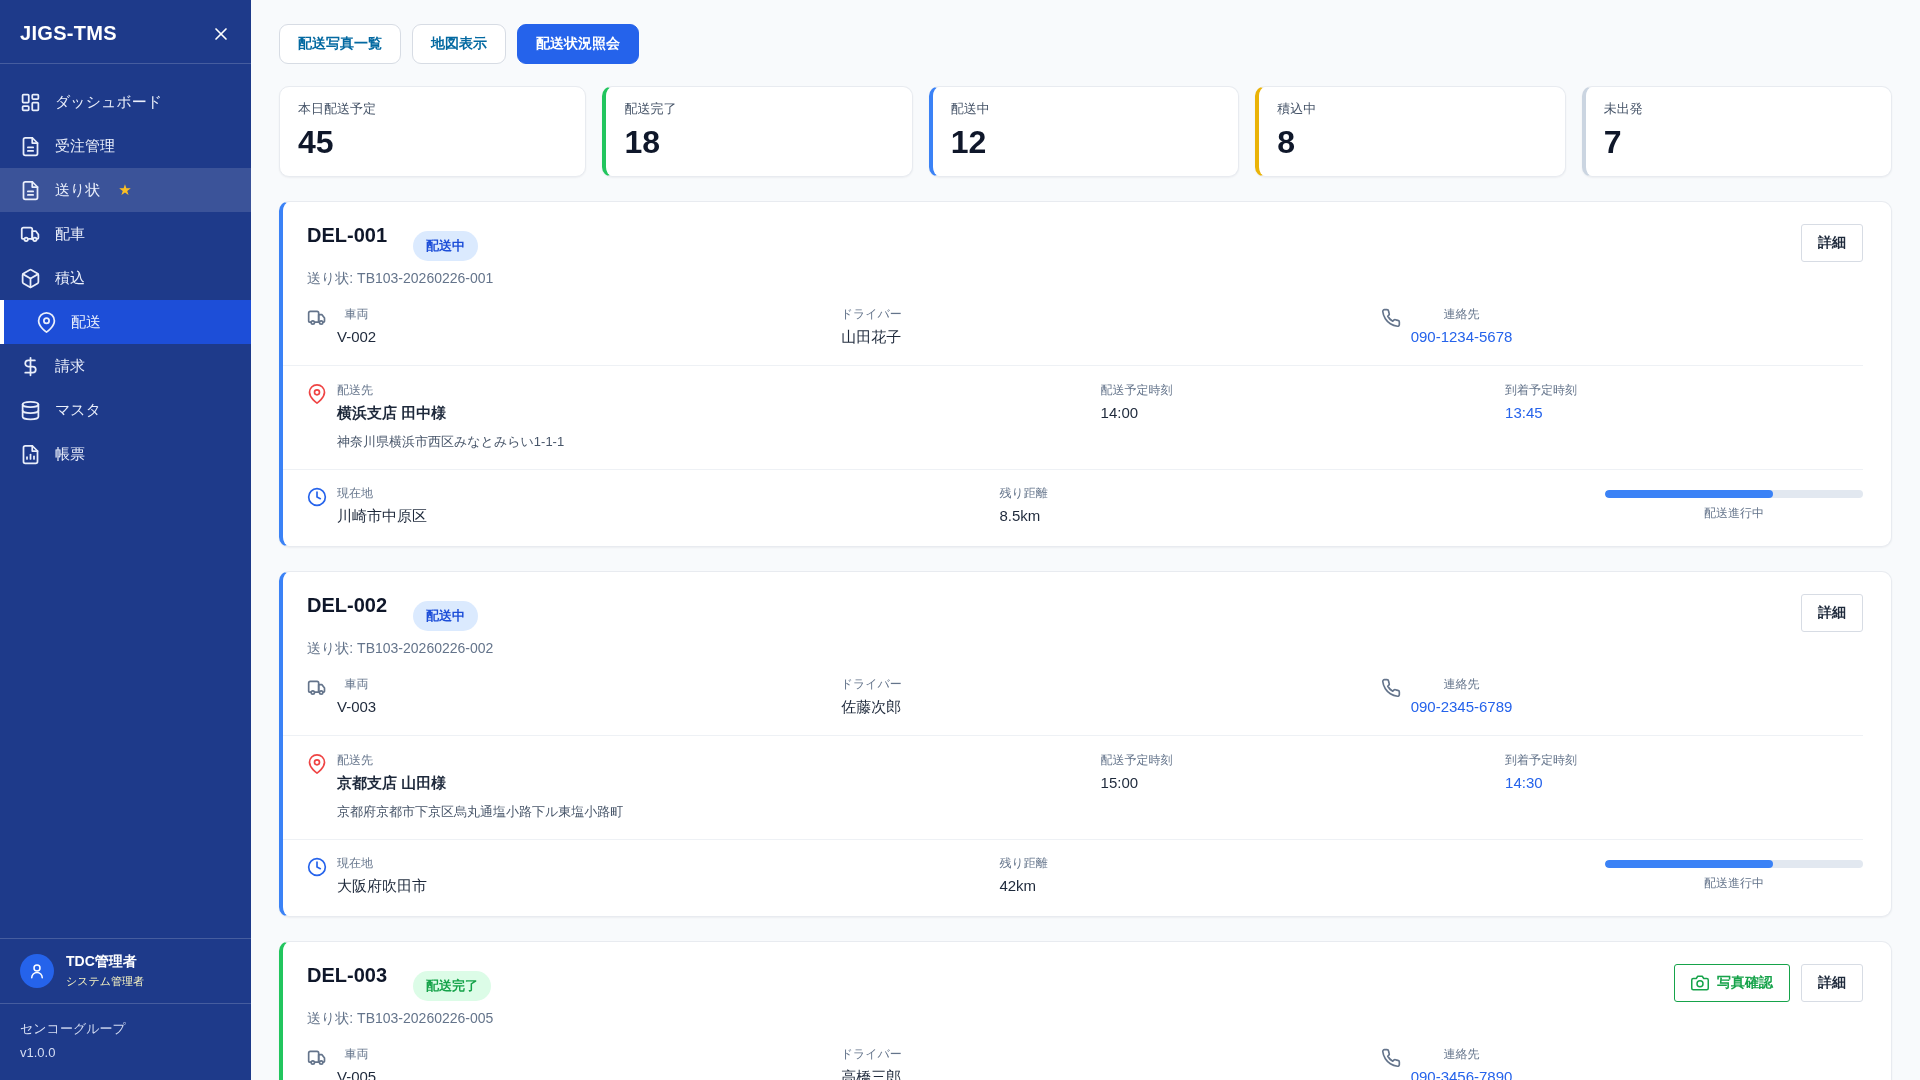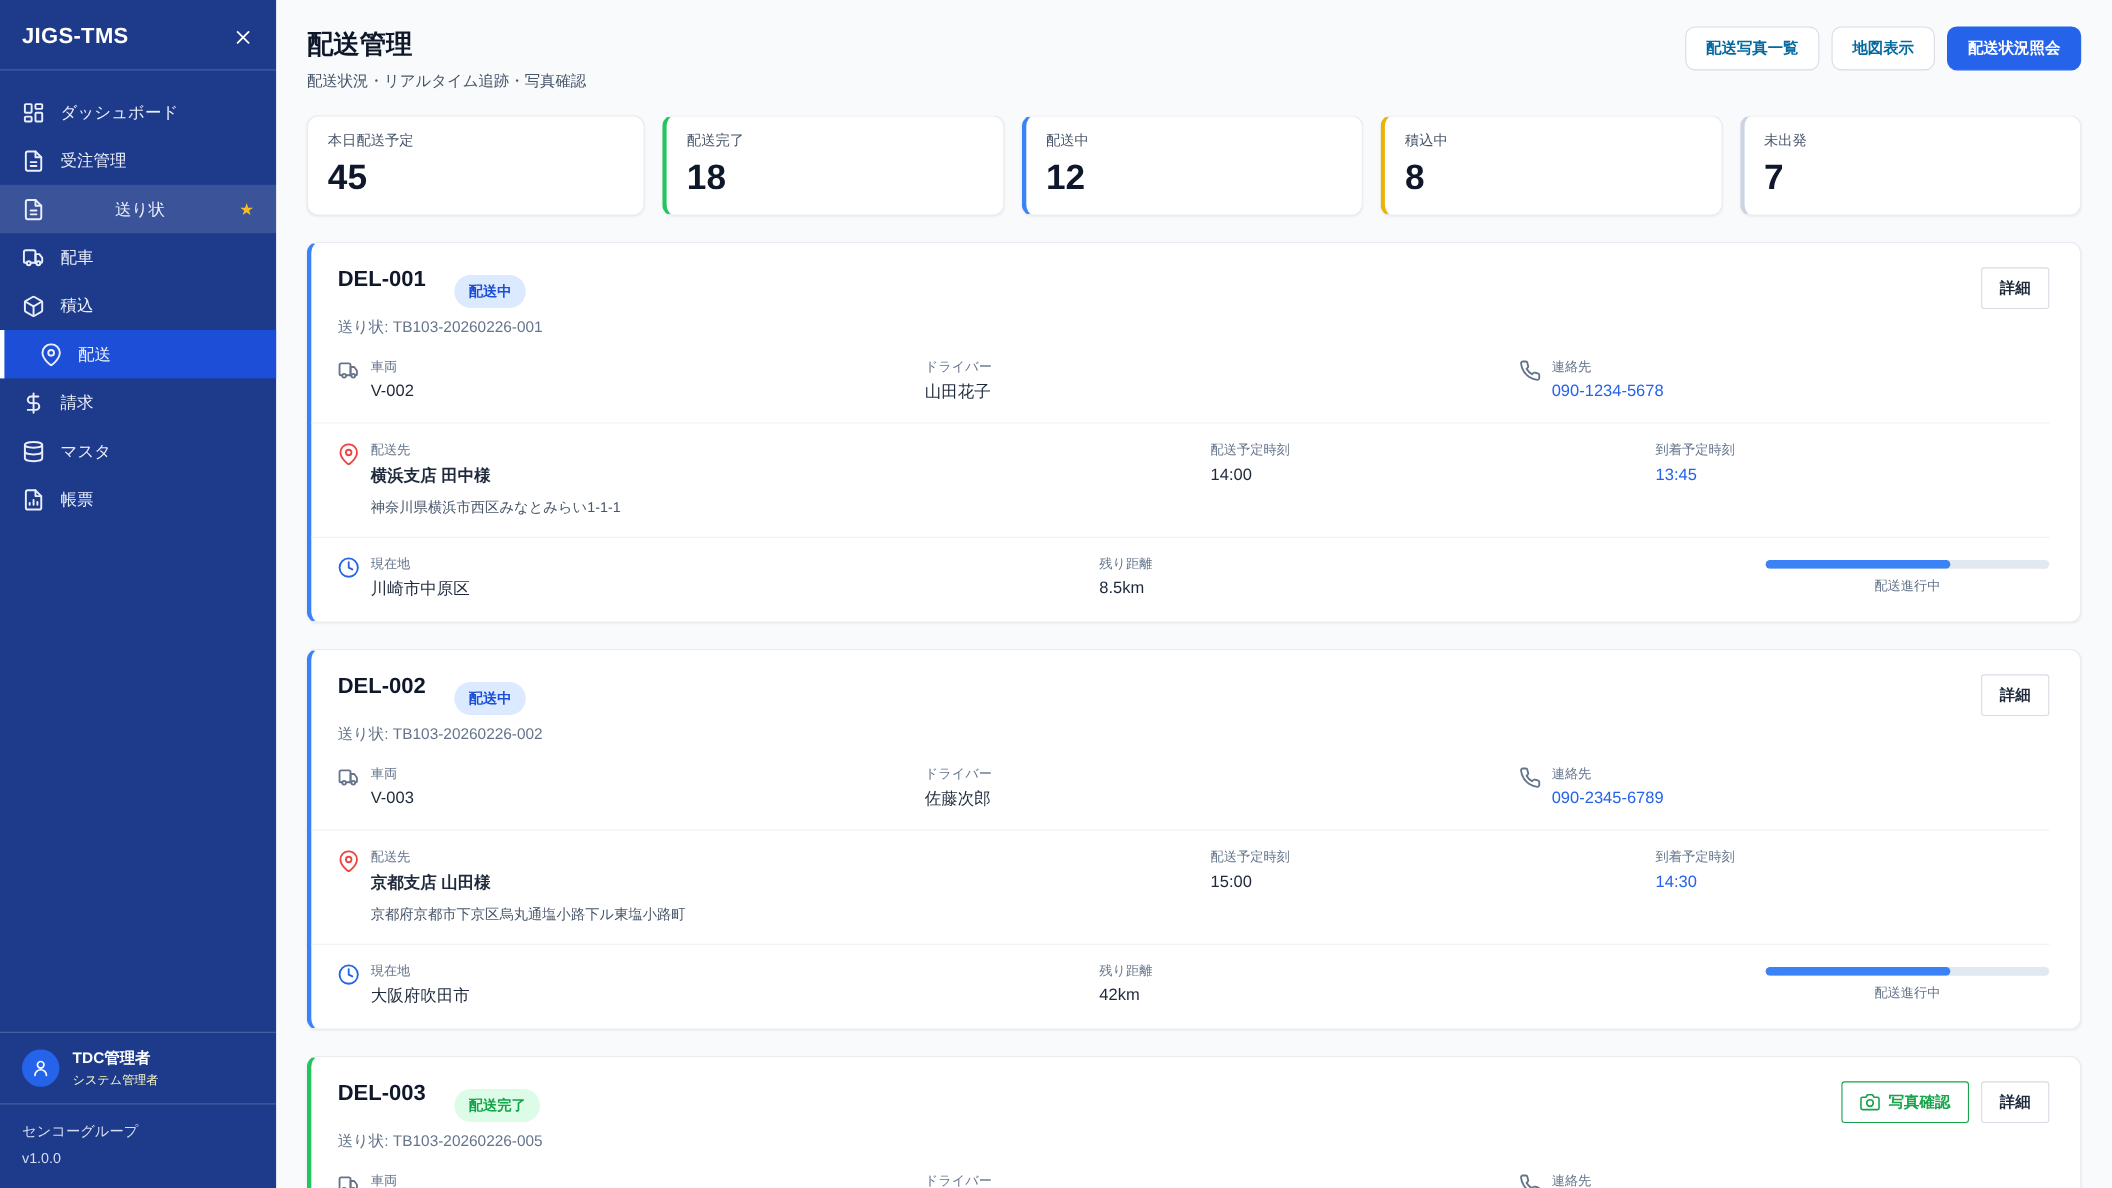"配送管理" div { html: <div> <div>配送管理</div> <div>配送状況・リアルタイム追跡・写真確認</div> </div> -> none }
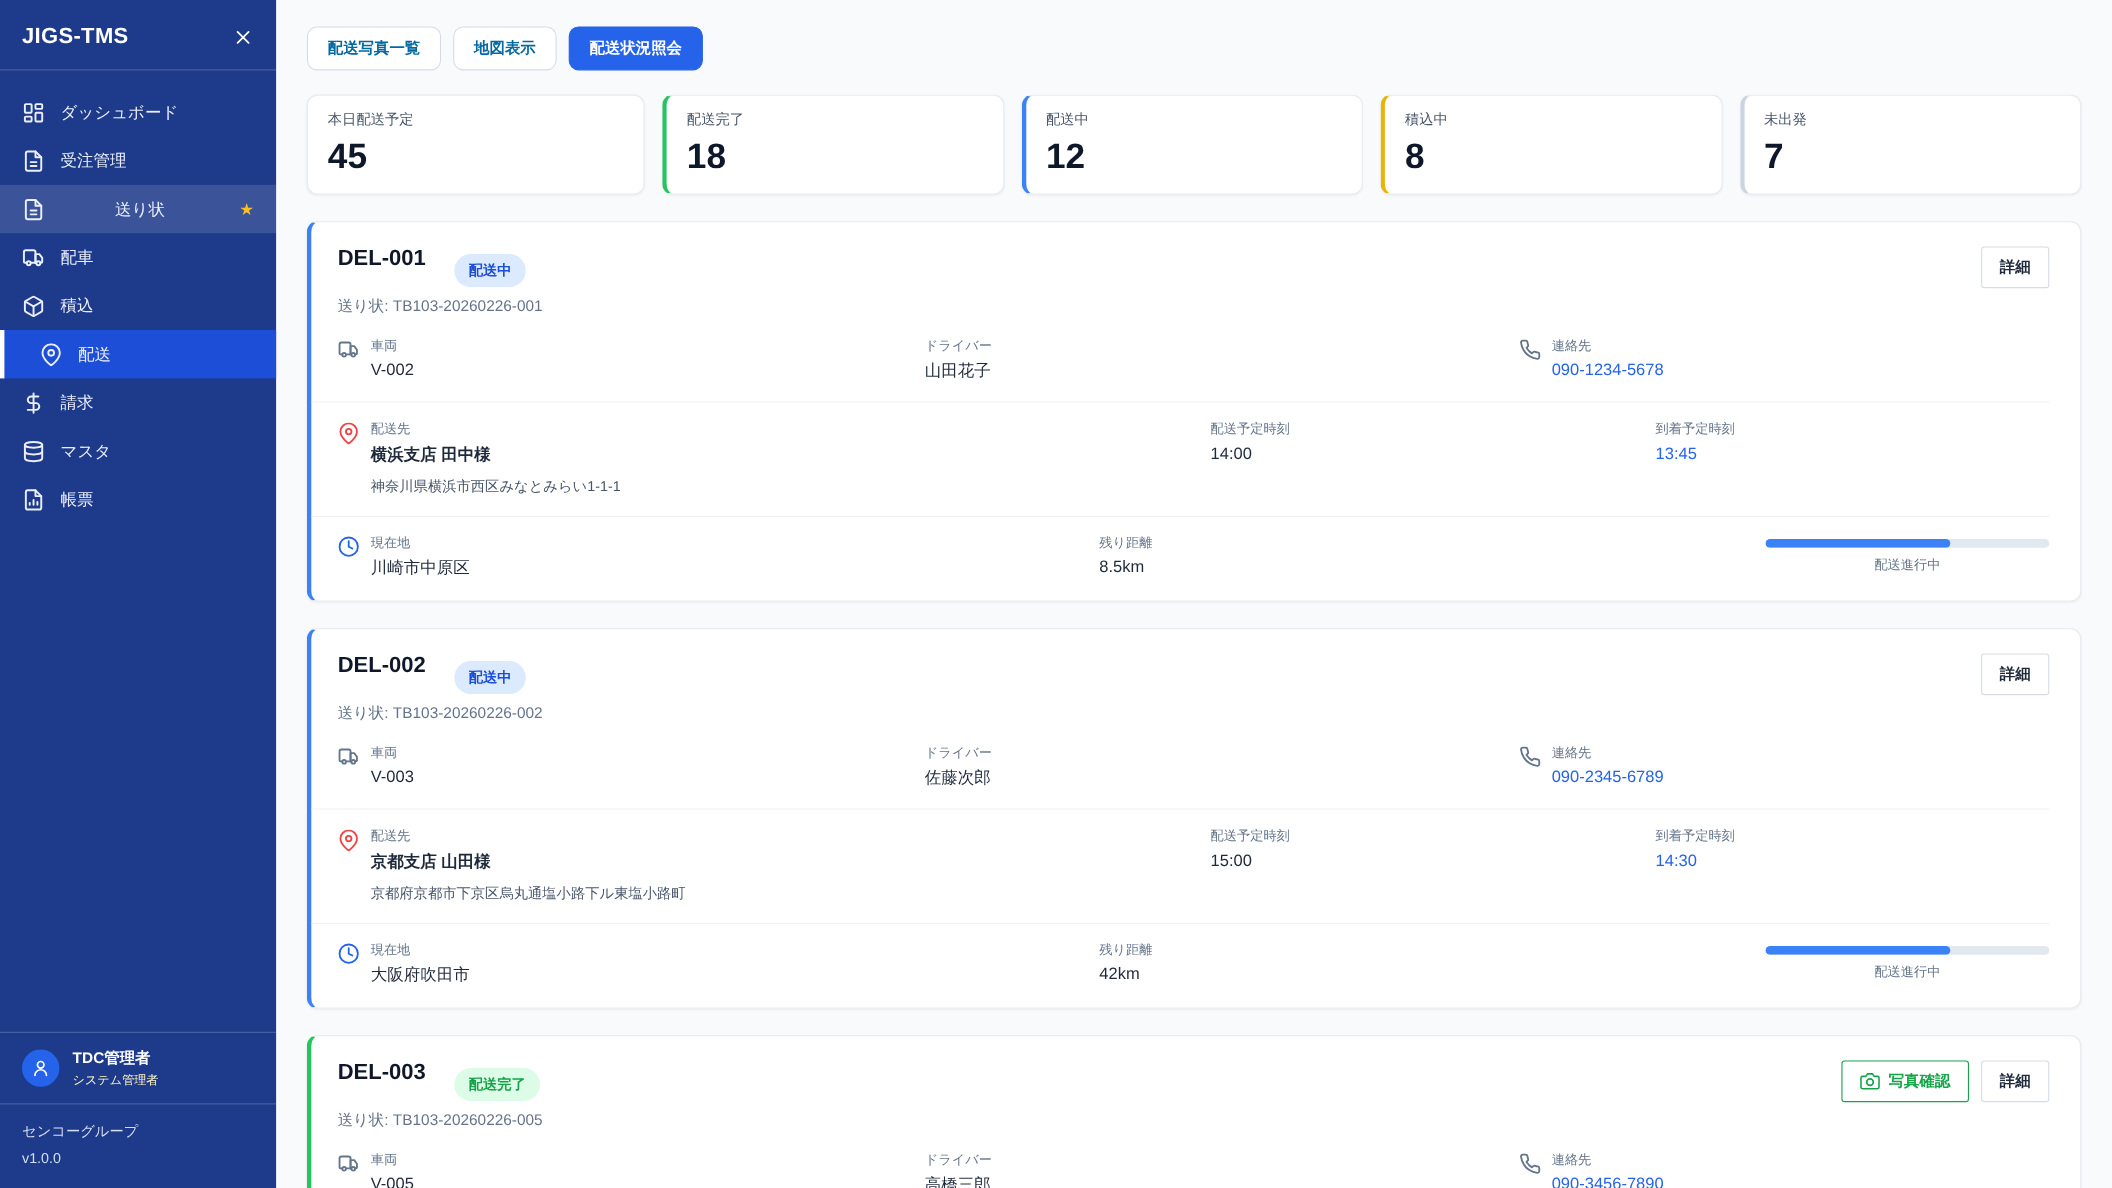"送り状" .nav-item.hl { justify-content: space-between -> none }
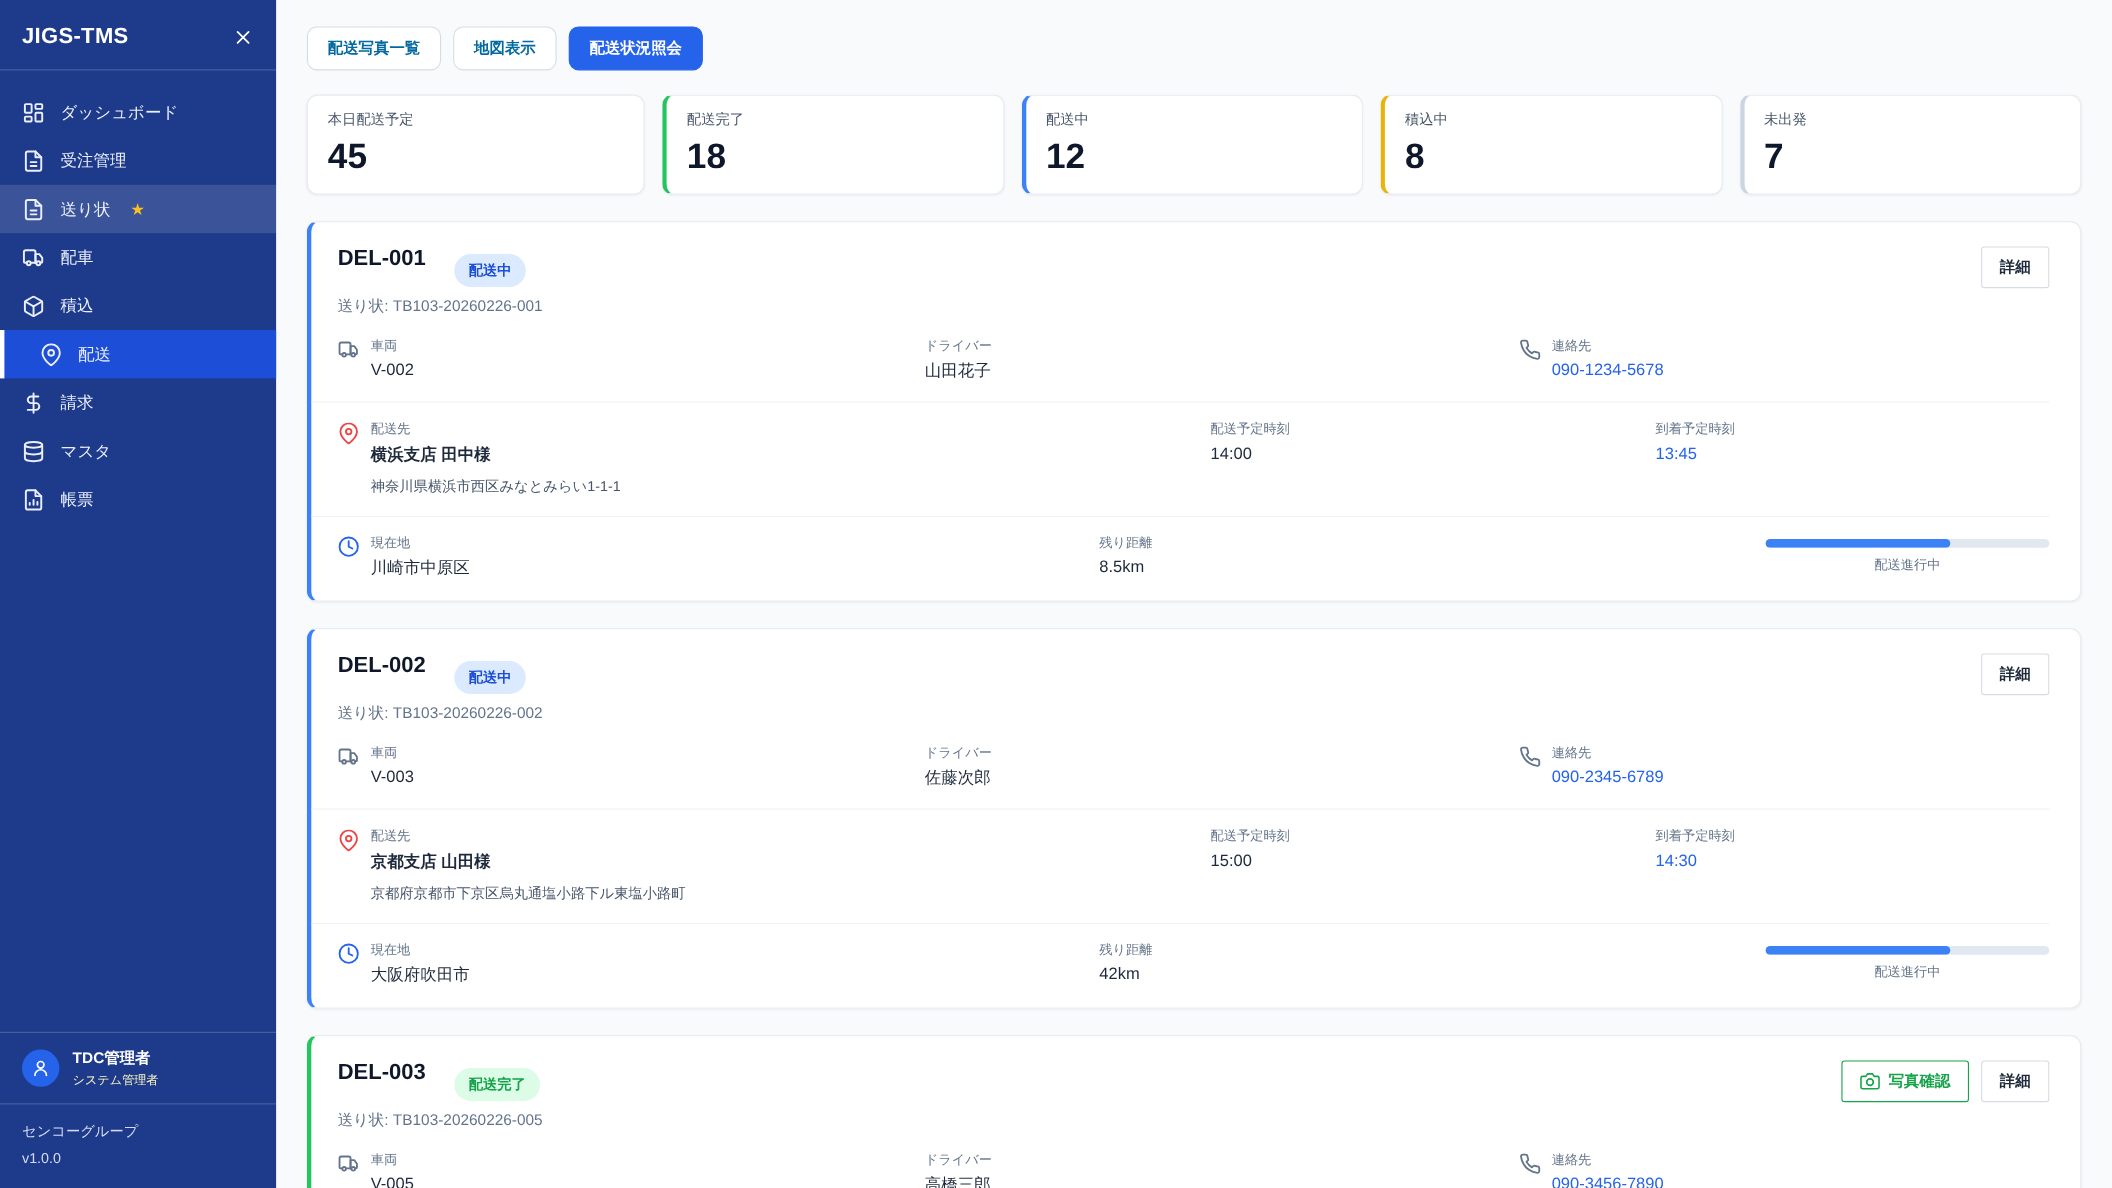"車両" .info-row { text-align: none -> center }
